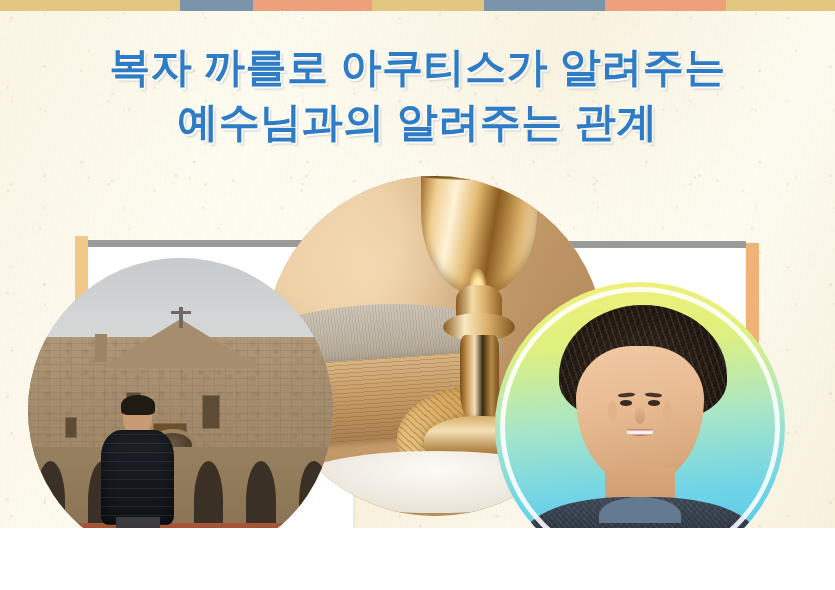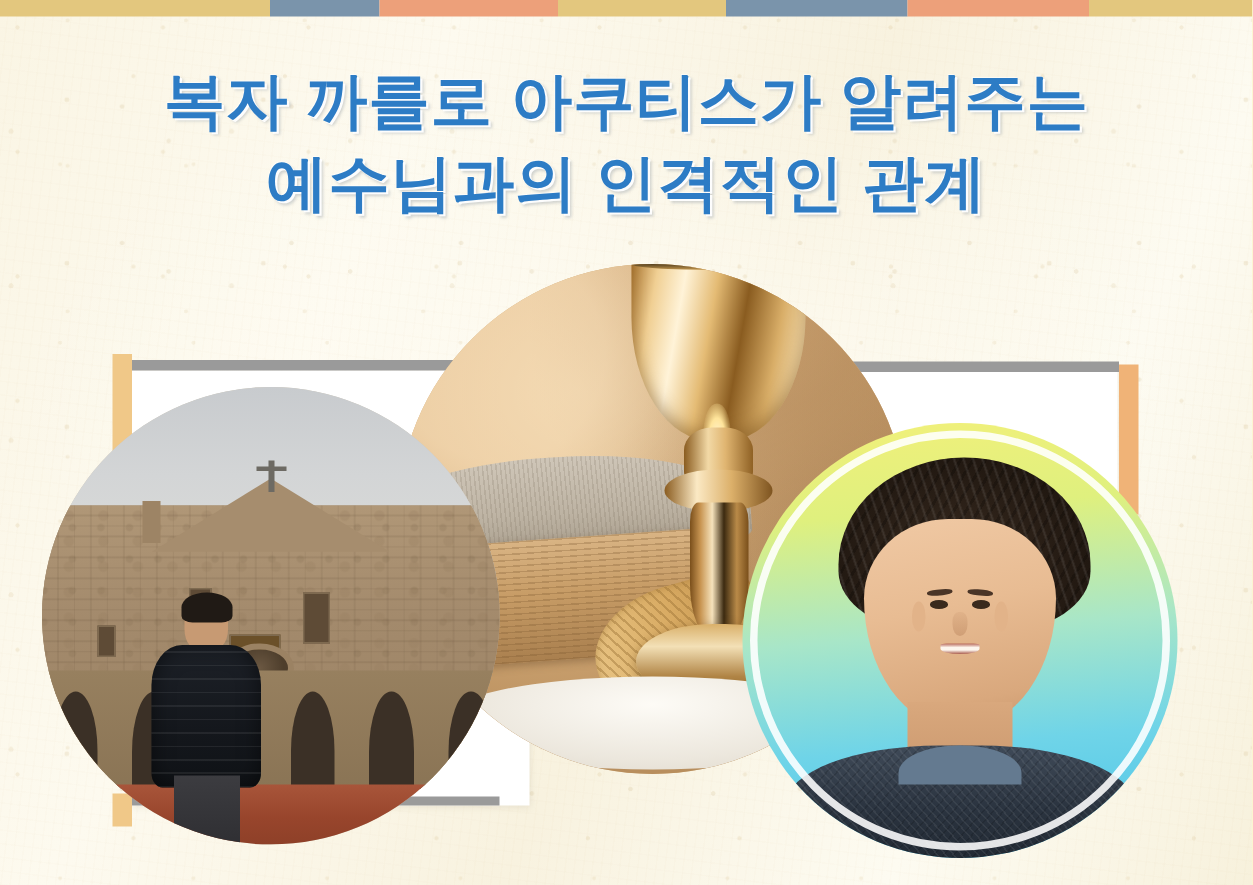"복자 까를로 아쿠티스가 알려주는" .slide { background: #fde047 -> #86efac; height: 590px -> 528px }
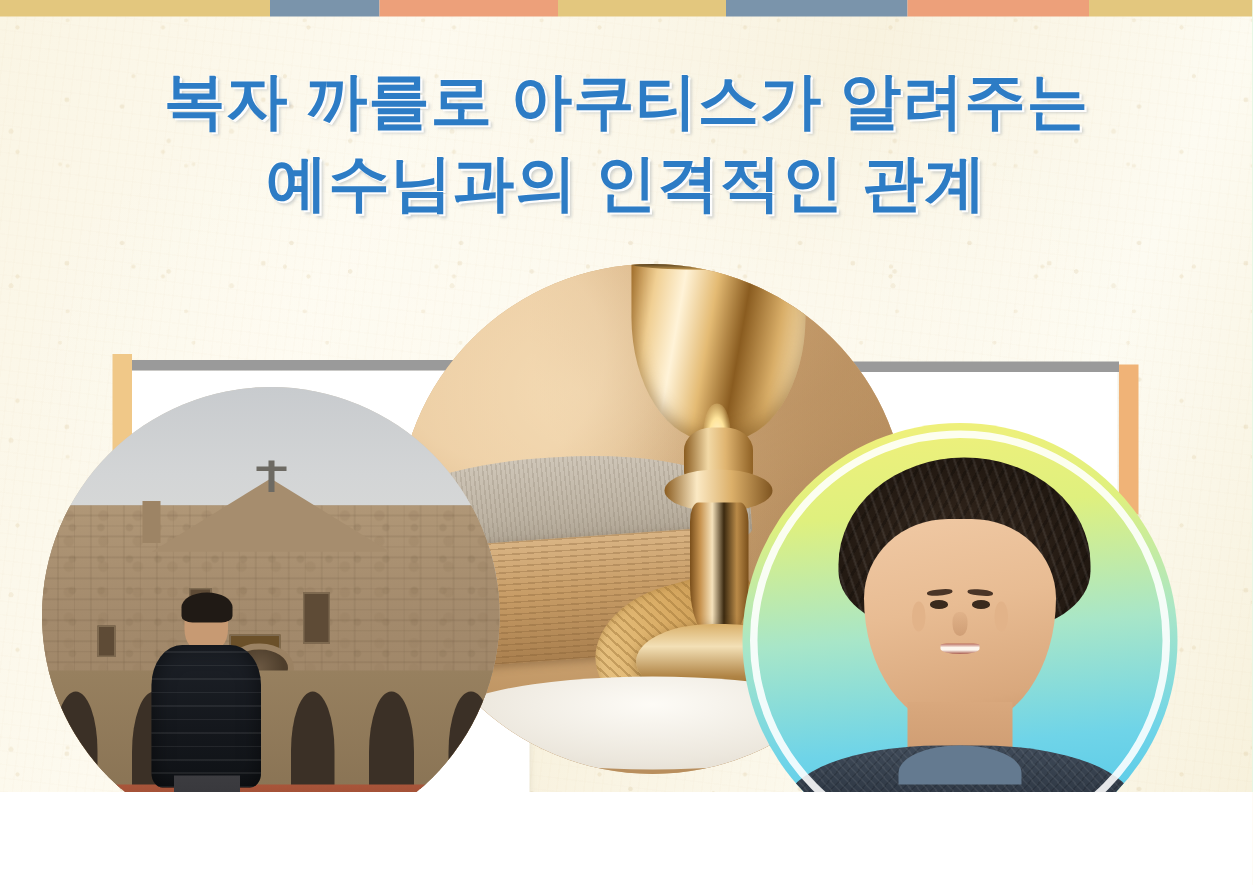"예수님과의 인격적인 관계" div.title-line { text: 인격적인 -> 알려주는 }
